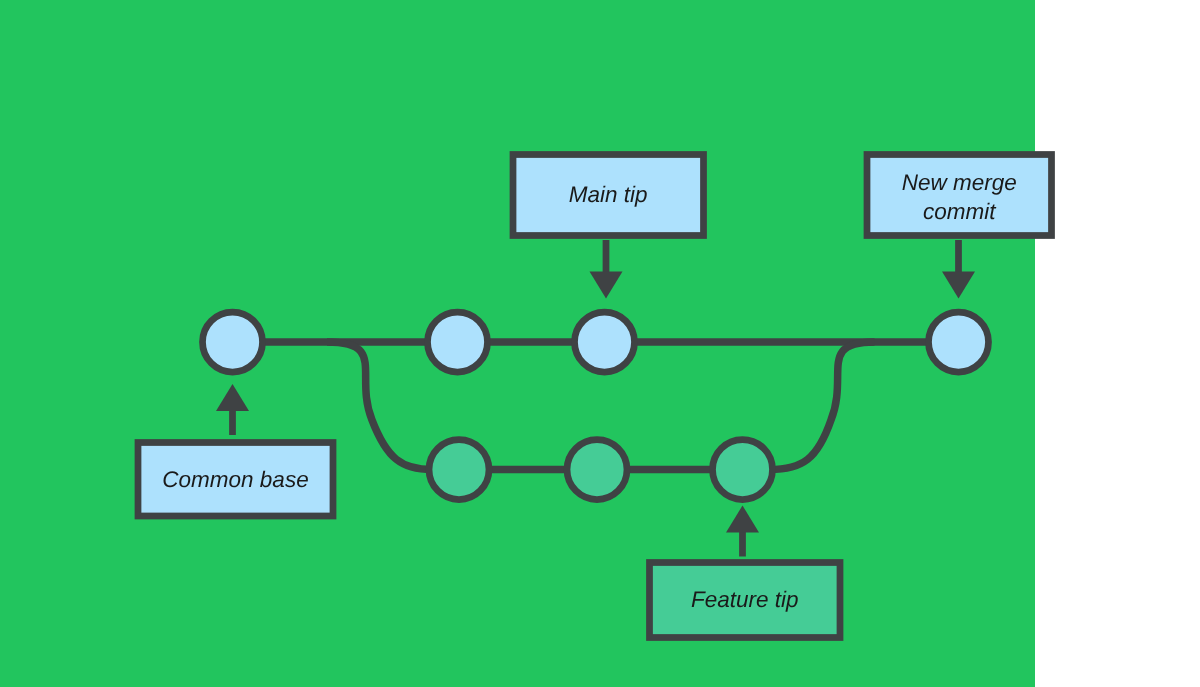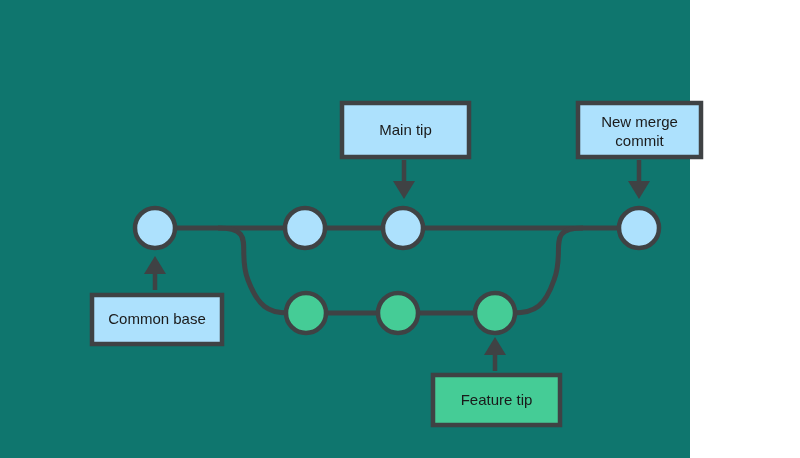"Main tip" #diagram-canvas { background: #0f766e -> #22c55e; font-style: none -> italic }
